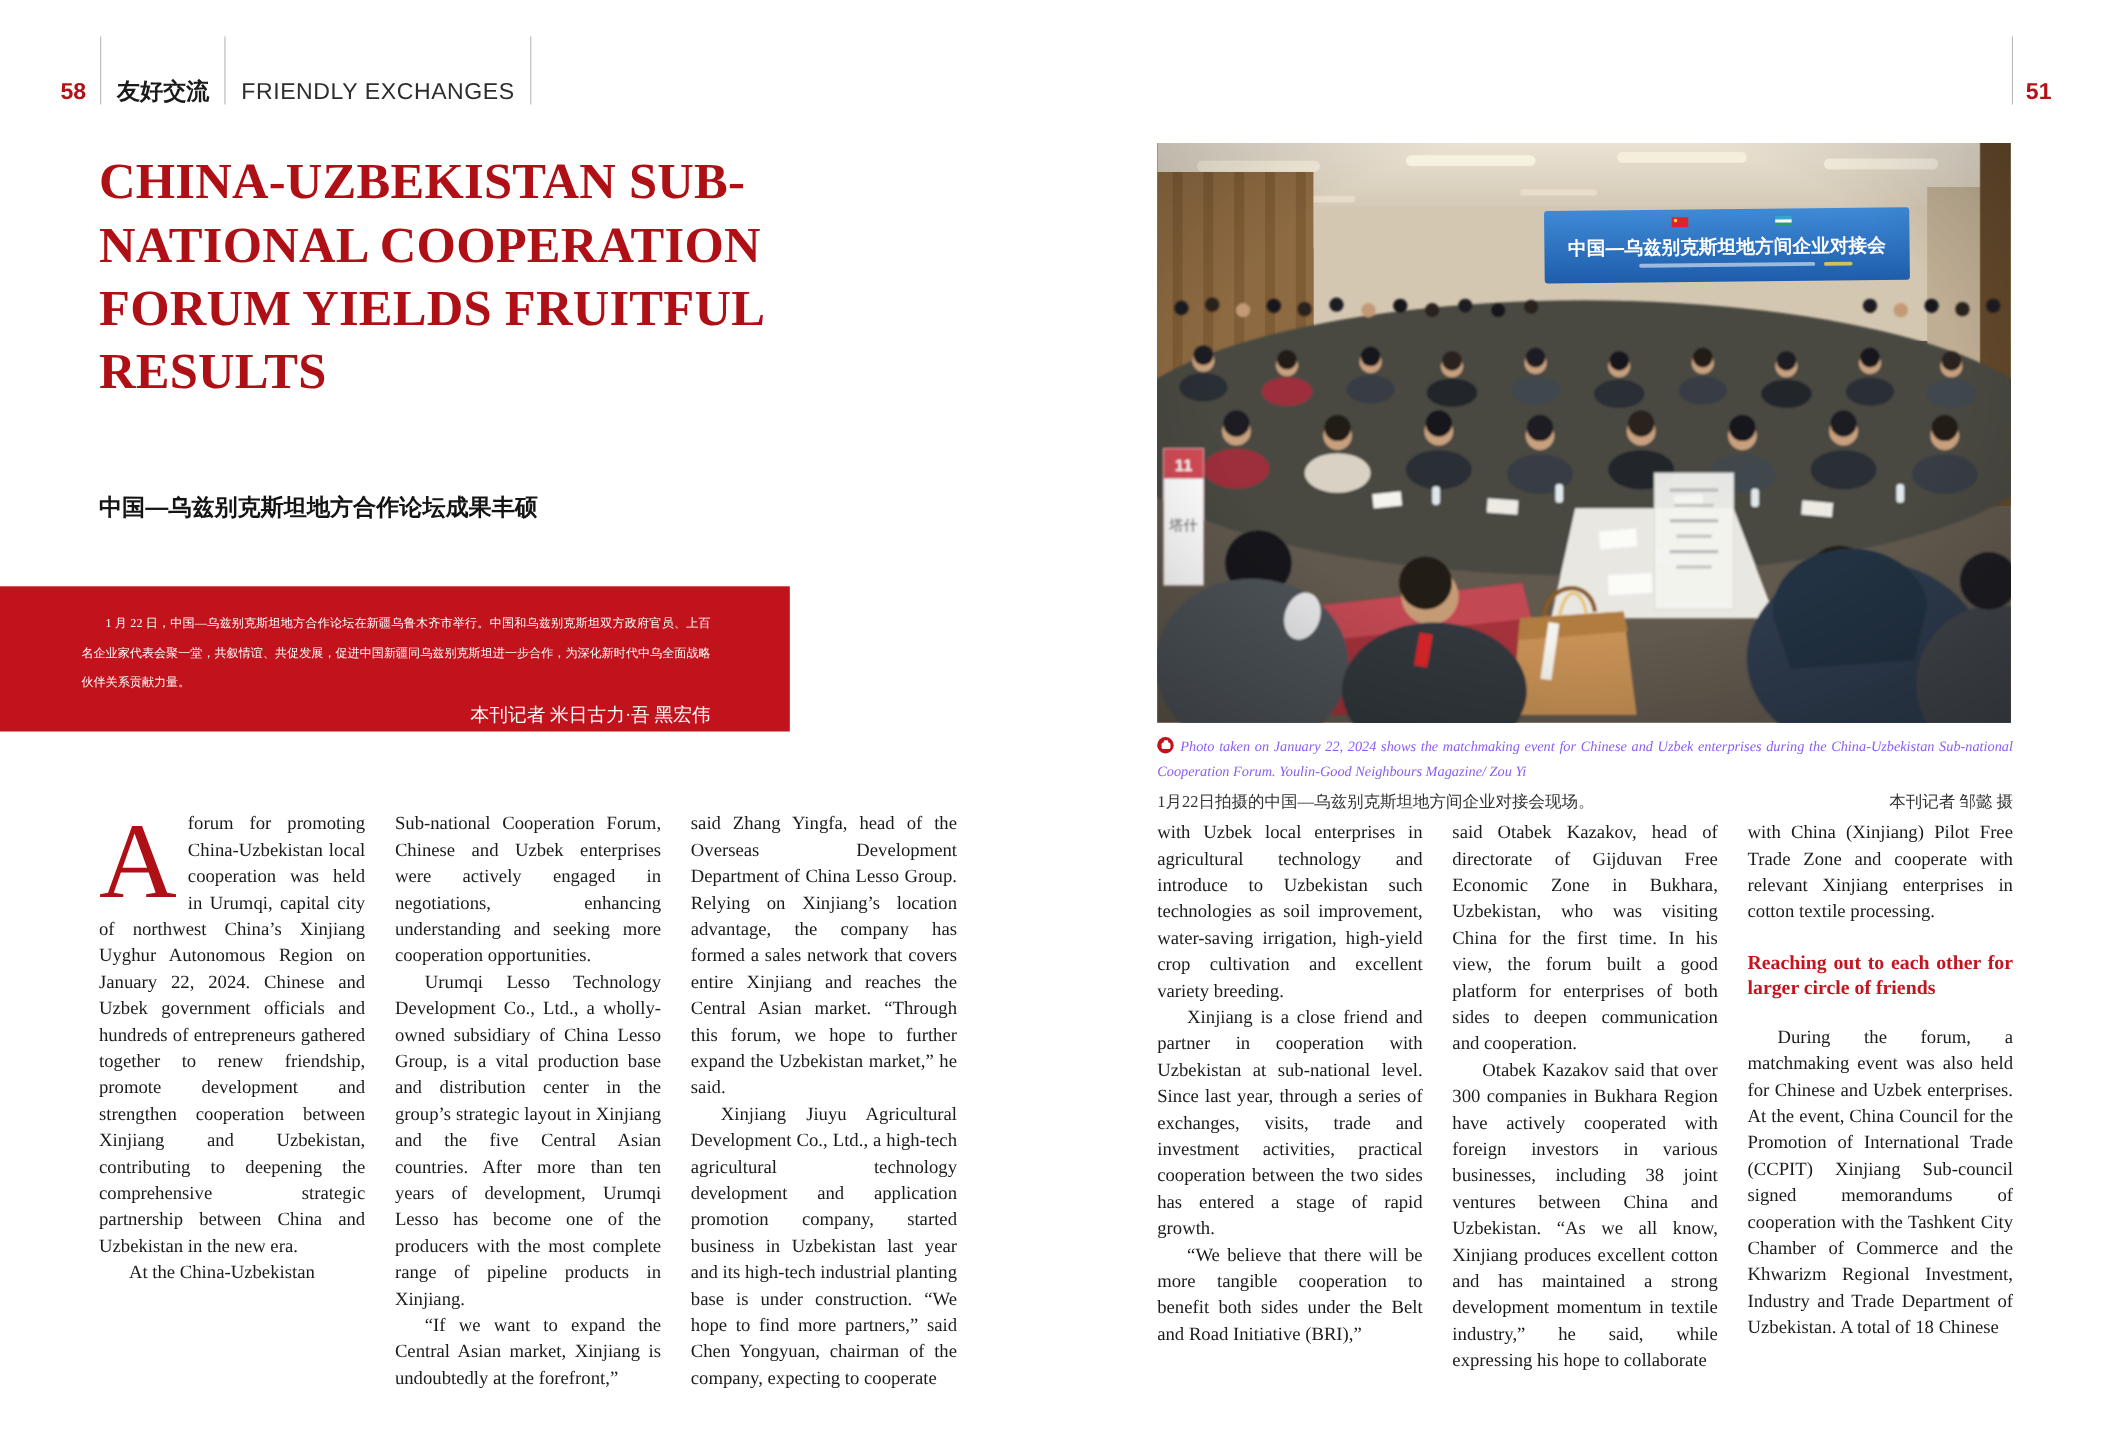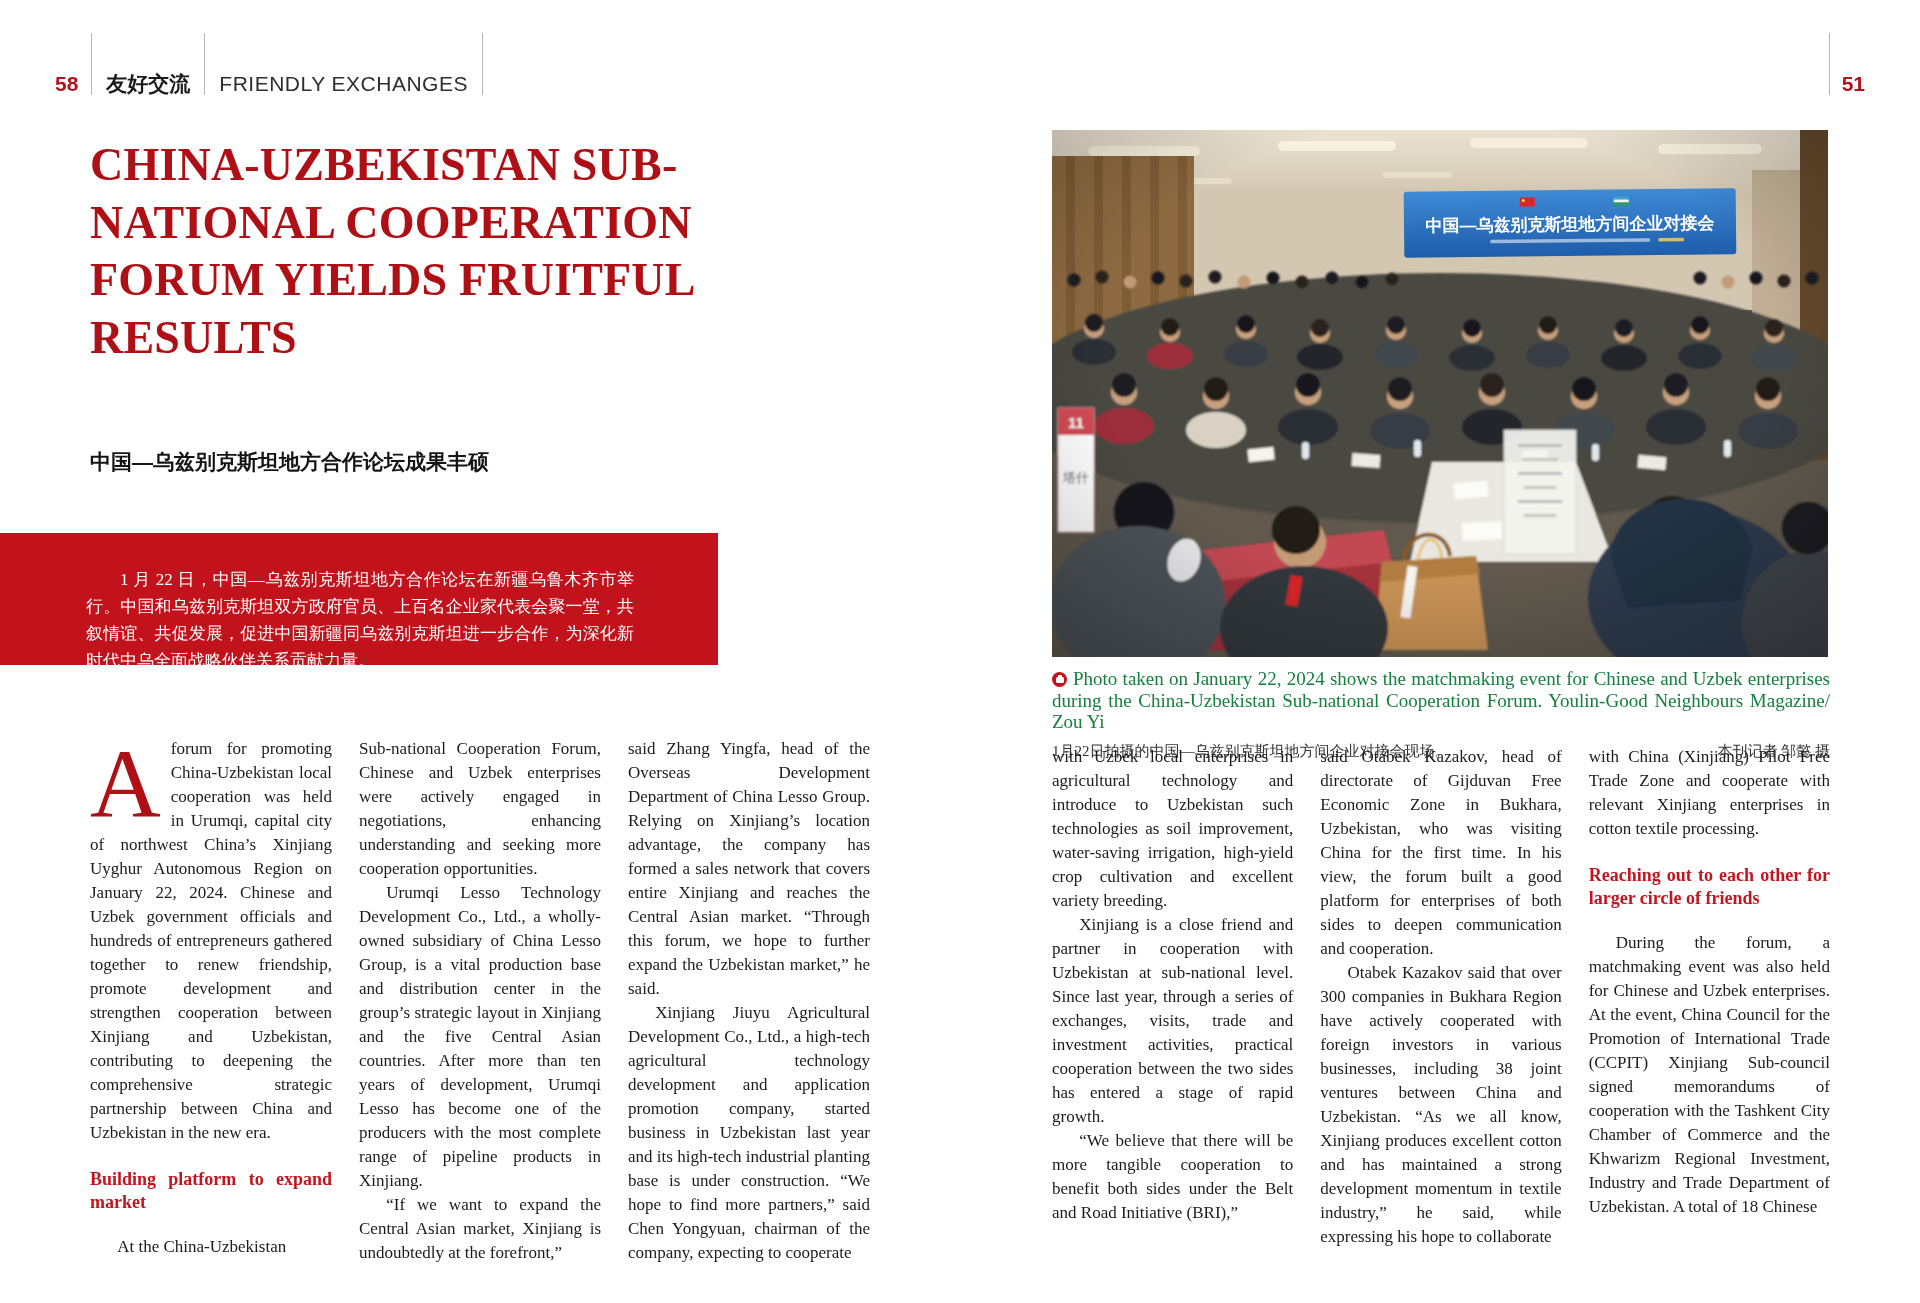"1 月 22" #lede-text { font-size: 17px -> 11px; margin: 12px -> 0 }
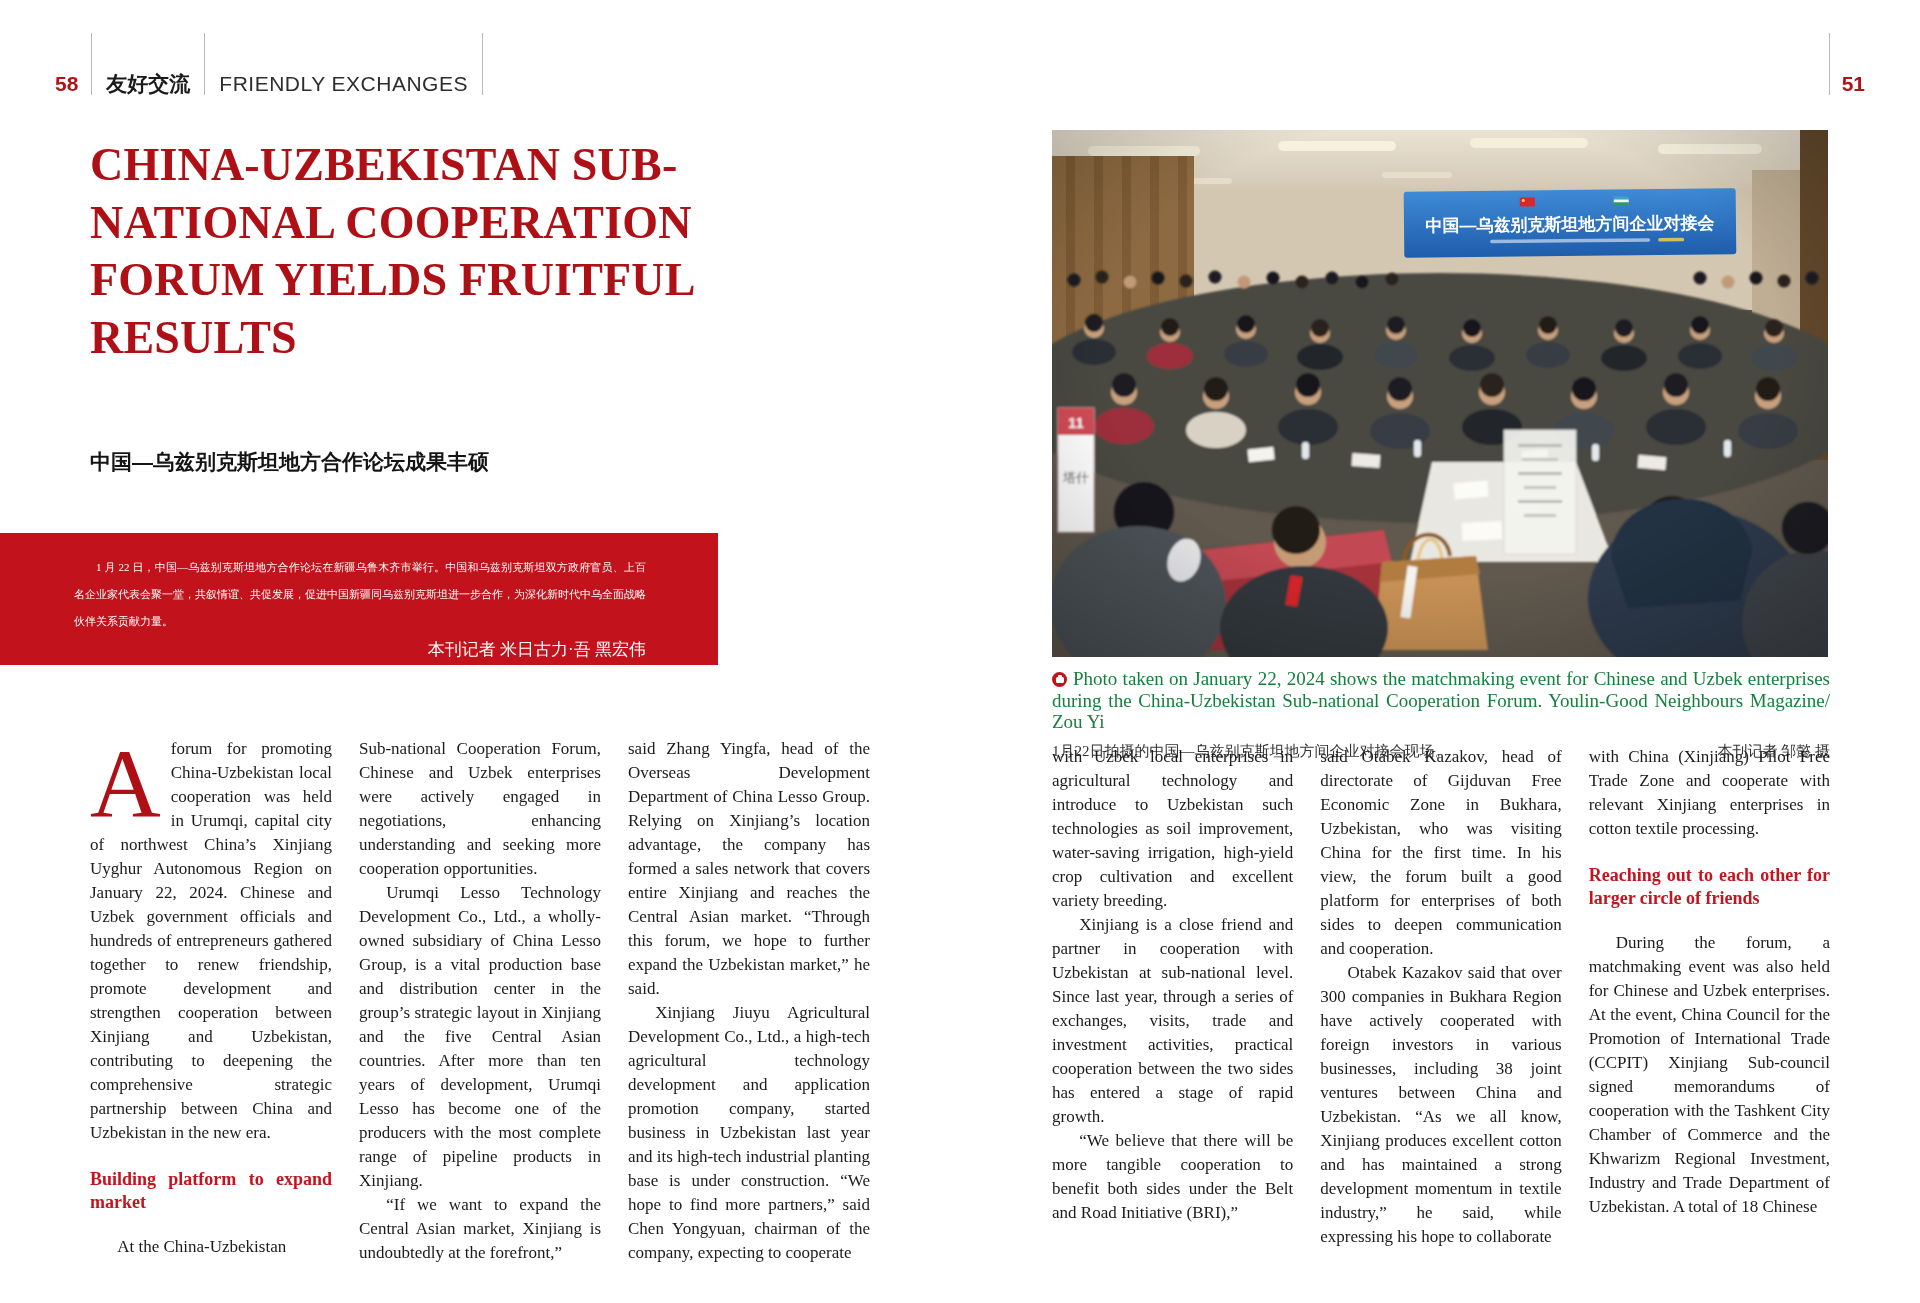"Photo taken on January 22," #caption-en { color: #15803d -> #8b5cf6; font-size: 19px -> 13px; font-style: none -> italic }
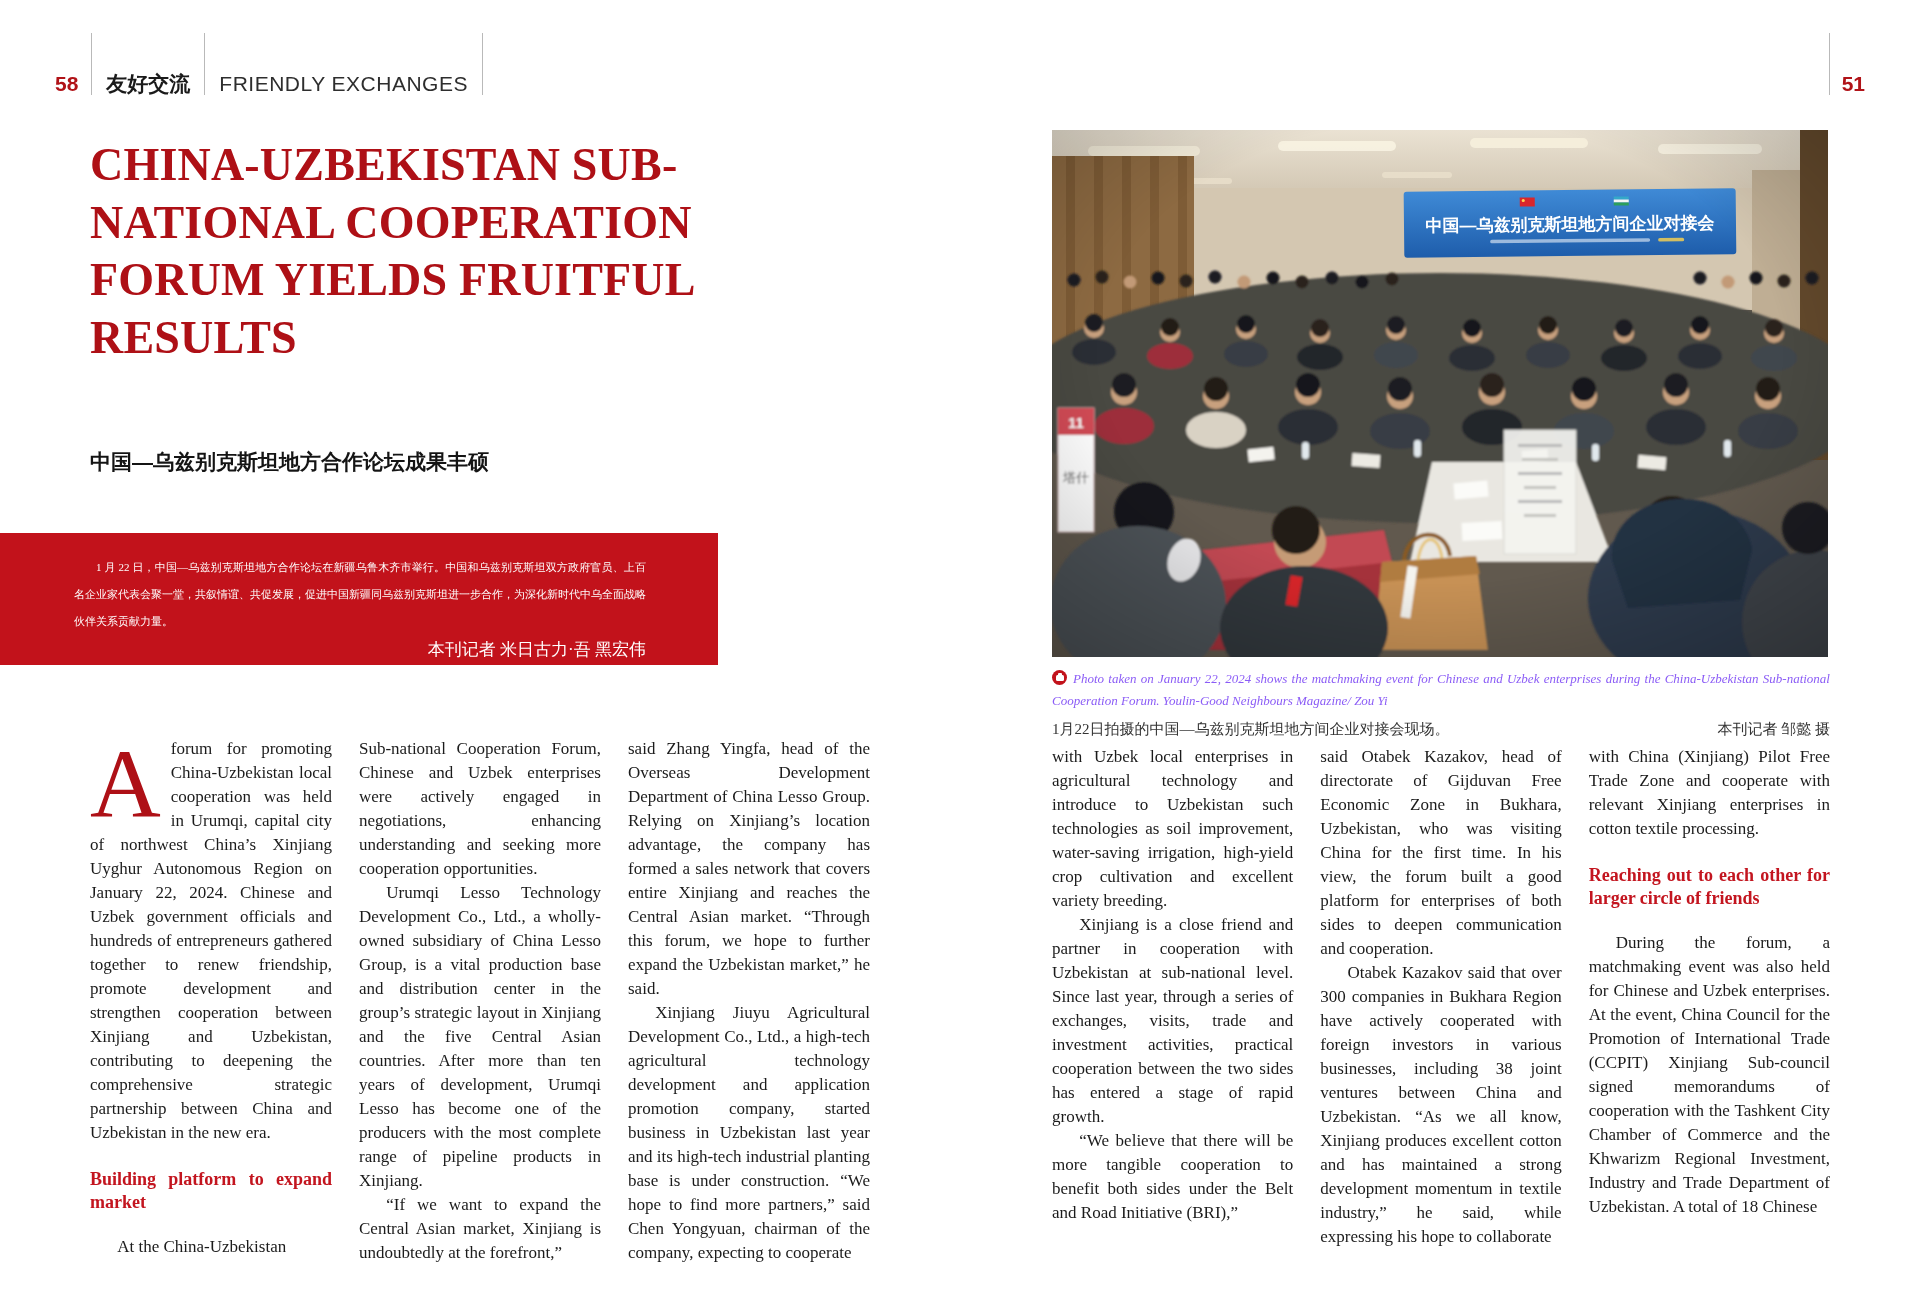"Building platform to expand market" h3.sub { html: <h3>Building platform to expand market</h3> -> none }
